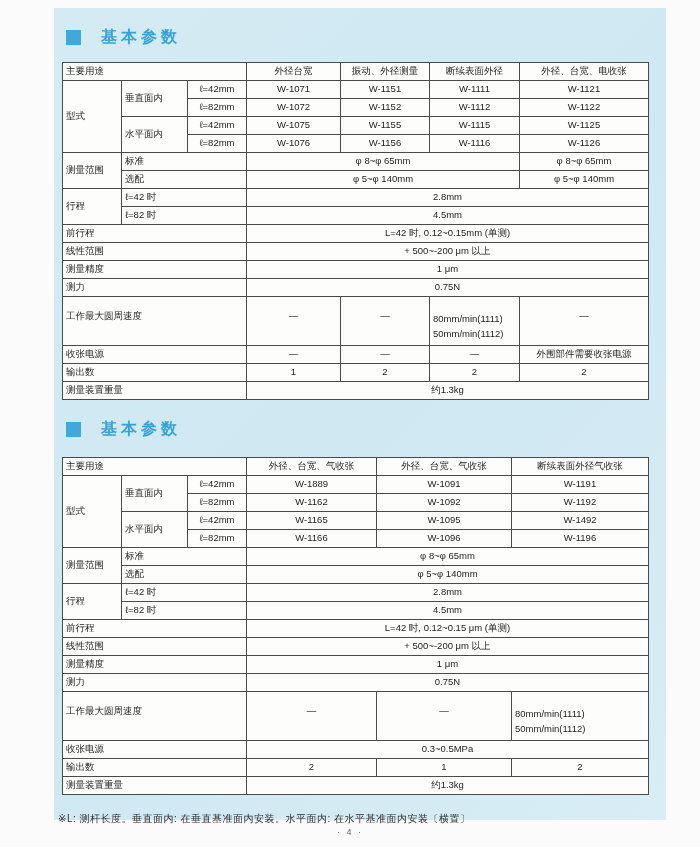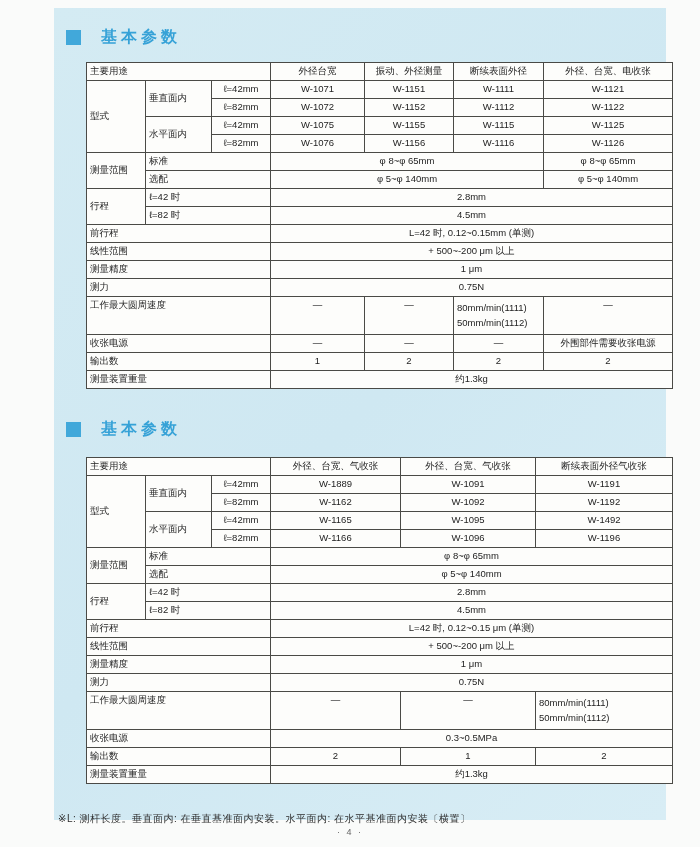"主要用途" table.spec { margin-left: 24px -> none }
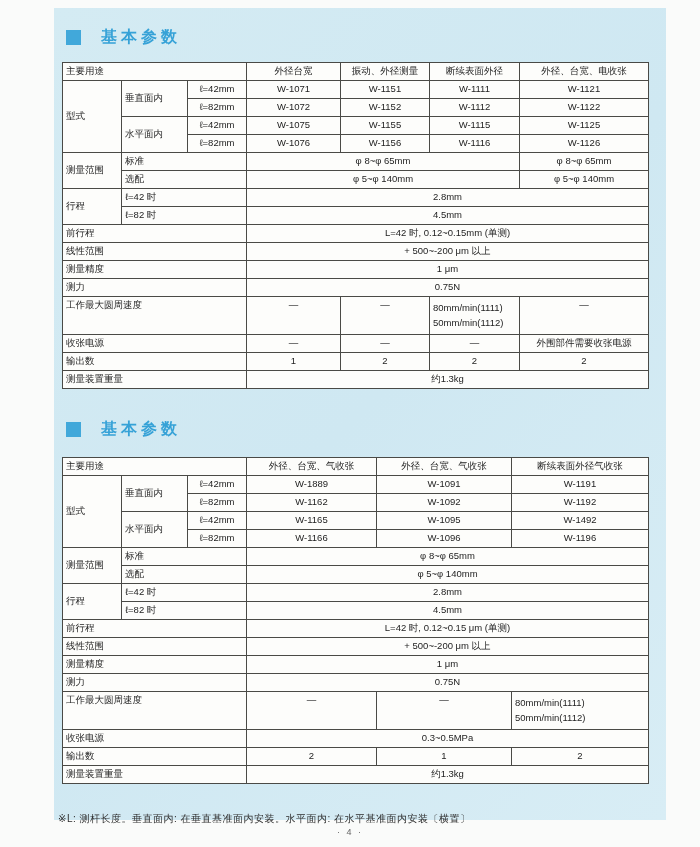"工作最大圆周速度" tr.speed td { padding-top: 3px -> 14px }
